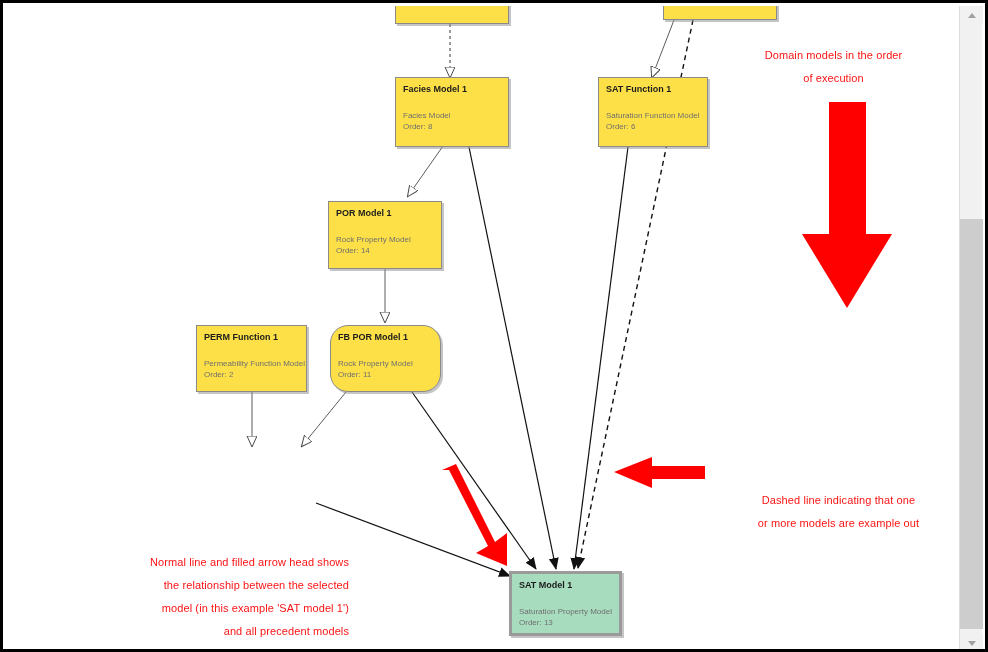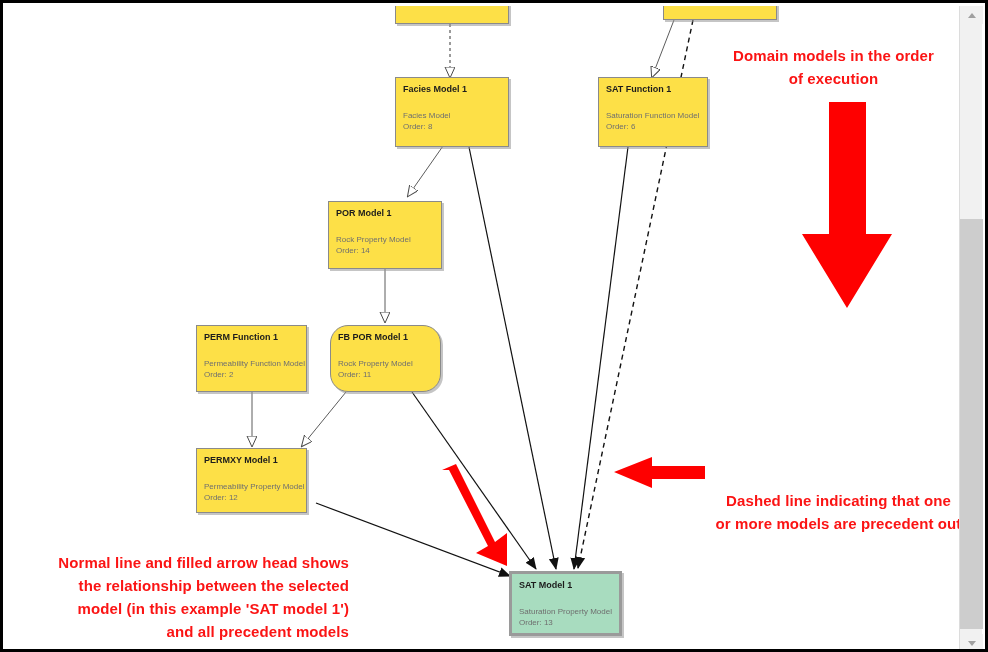"Domain models in the order" .annotation { font-size: 15px -> 11px; font-weight: bold -> none }
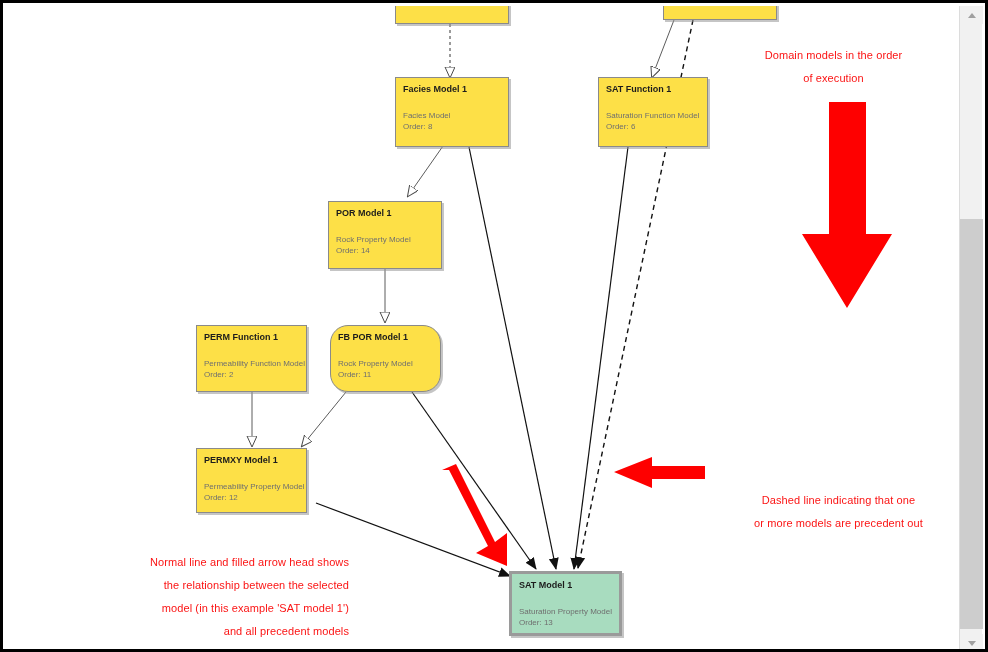"PERMXY Model 1" div.node { html: <div> <div>PERMXY Model 1</div> <div>Permeability Property Model</div> <div>Order: 12</div> </div> -> none }
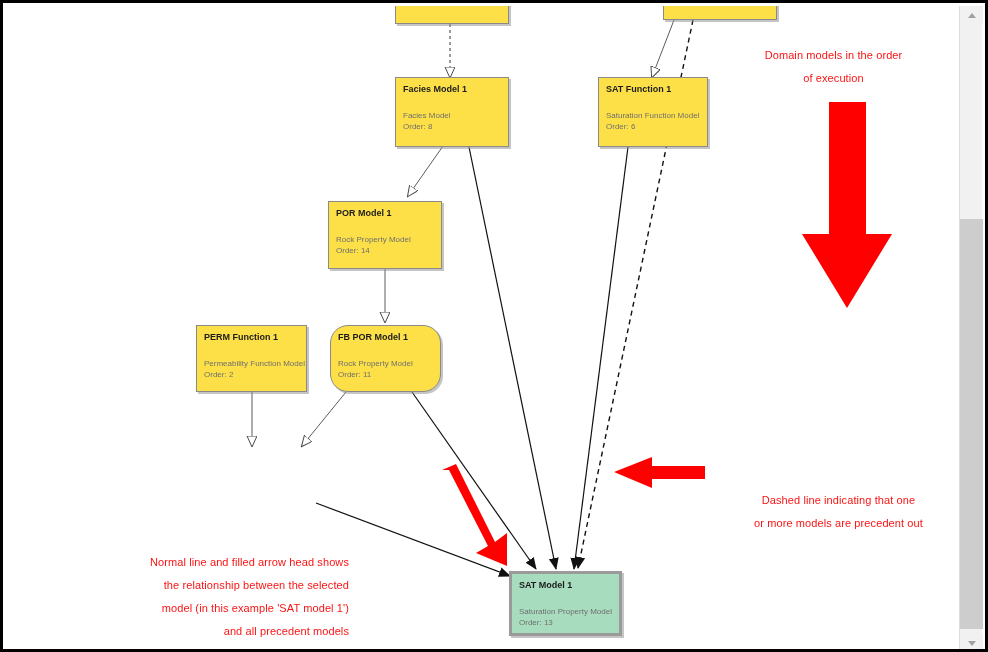"Dashed line indicating that one" div.annotation { text: precedent -> example }
